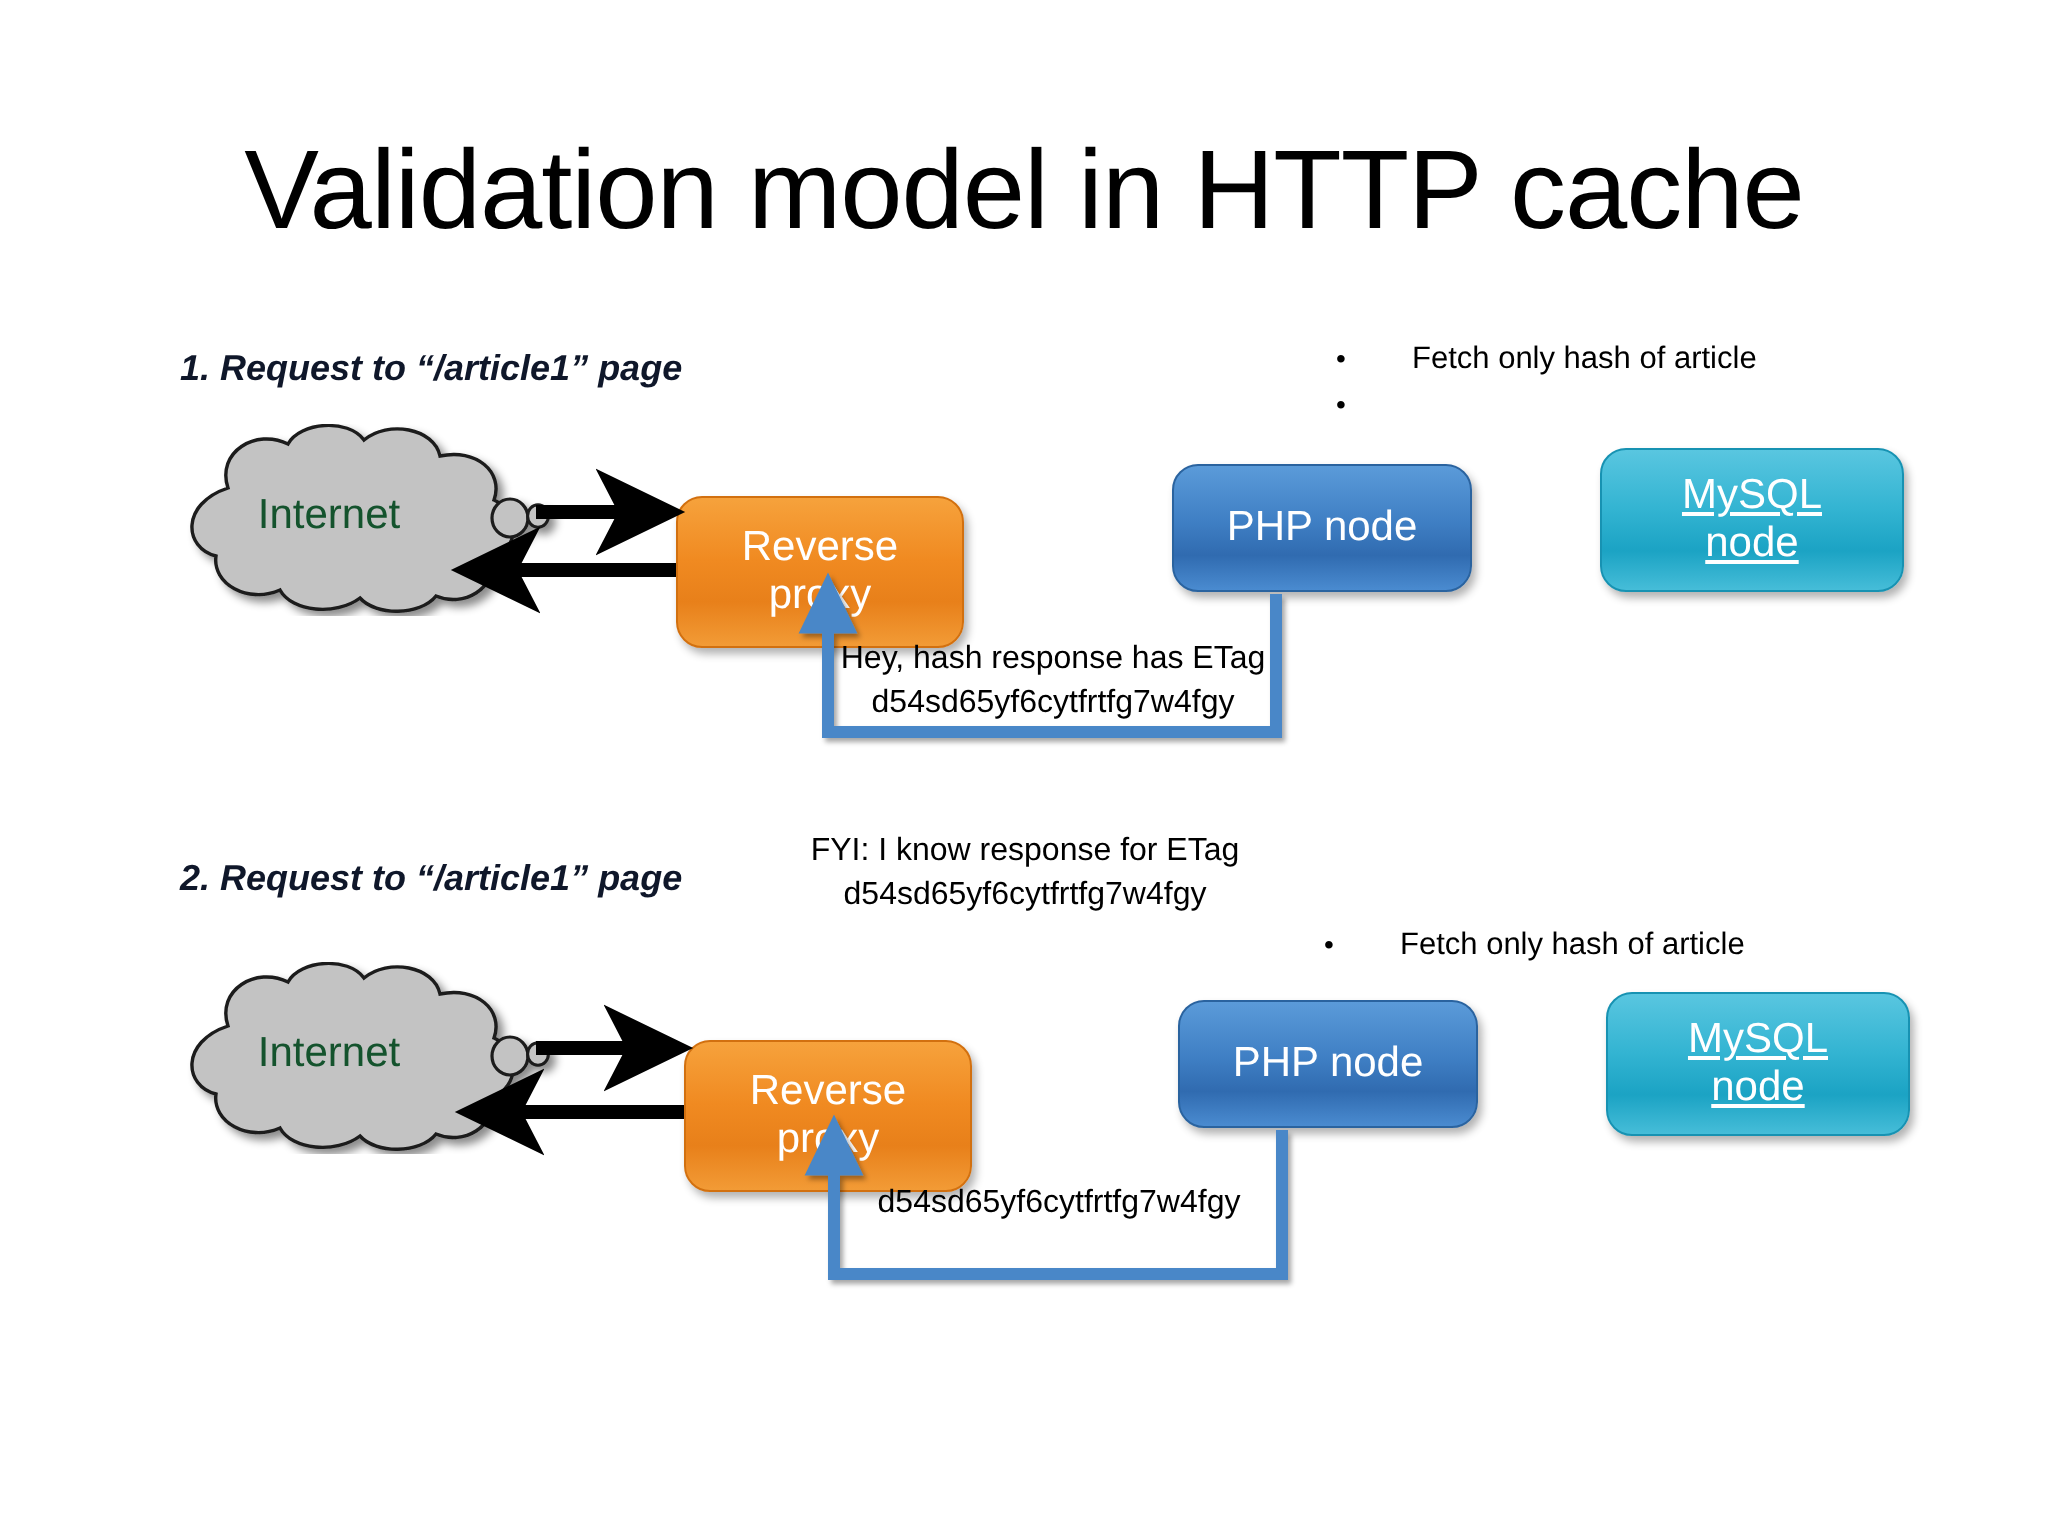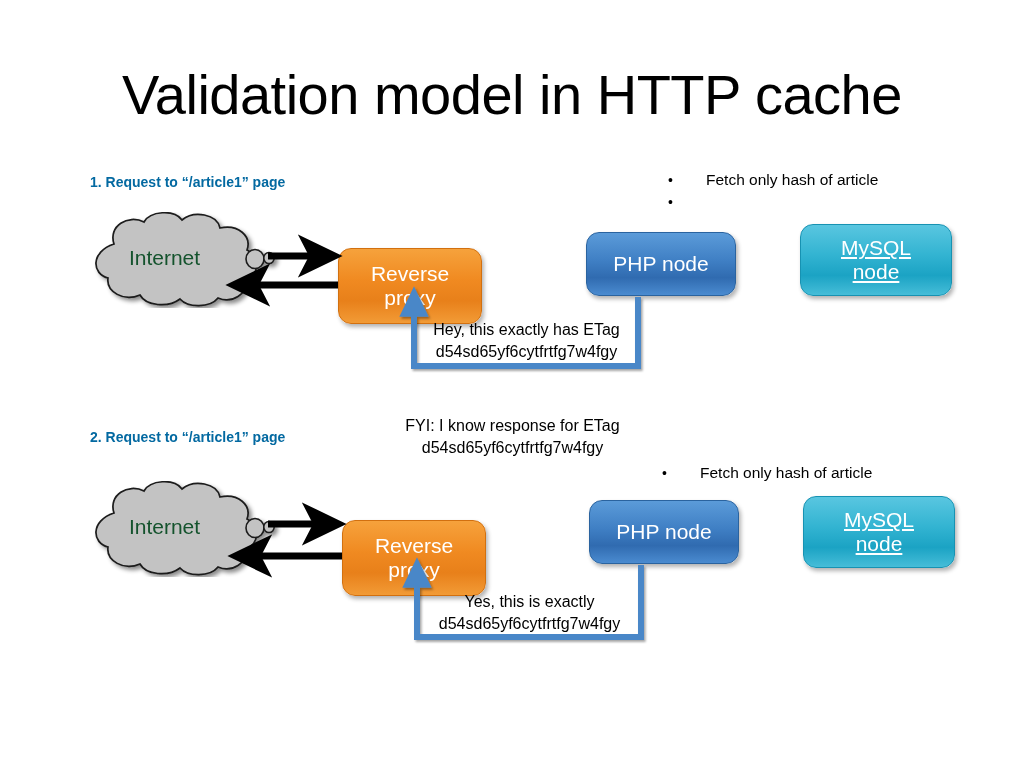"1. Request to “/article1” page" .step-label { color: #0369a1 -> #0f172a; font-size: 14px -> 18px; font-style: none -> italic }
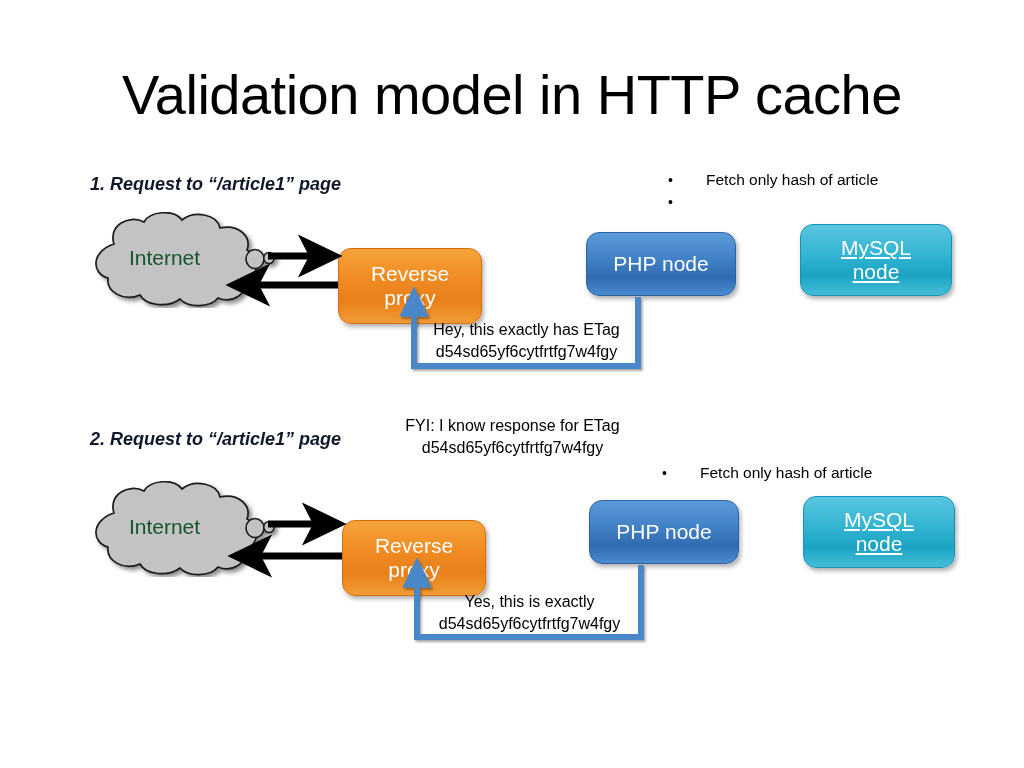"Hey, this exactly has ETag" div { text: this exactly -> hash response }
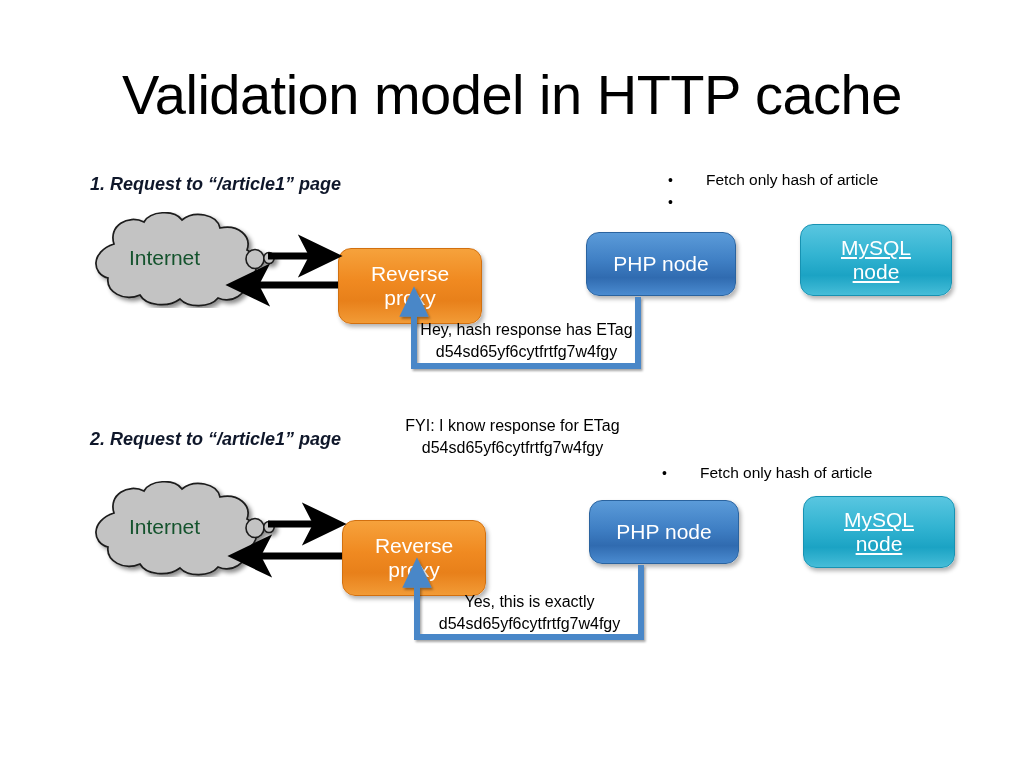"Yes, this is exactly" div { html: <div>Yes, this is exactly</div> -> none }
